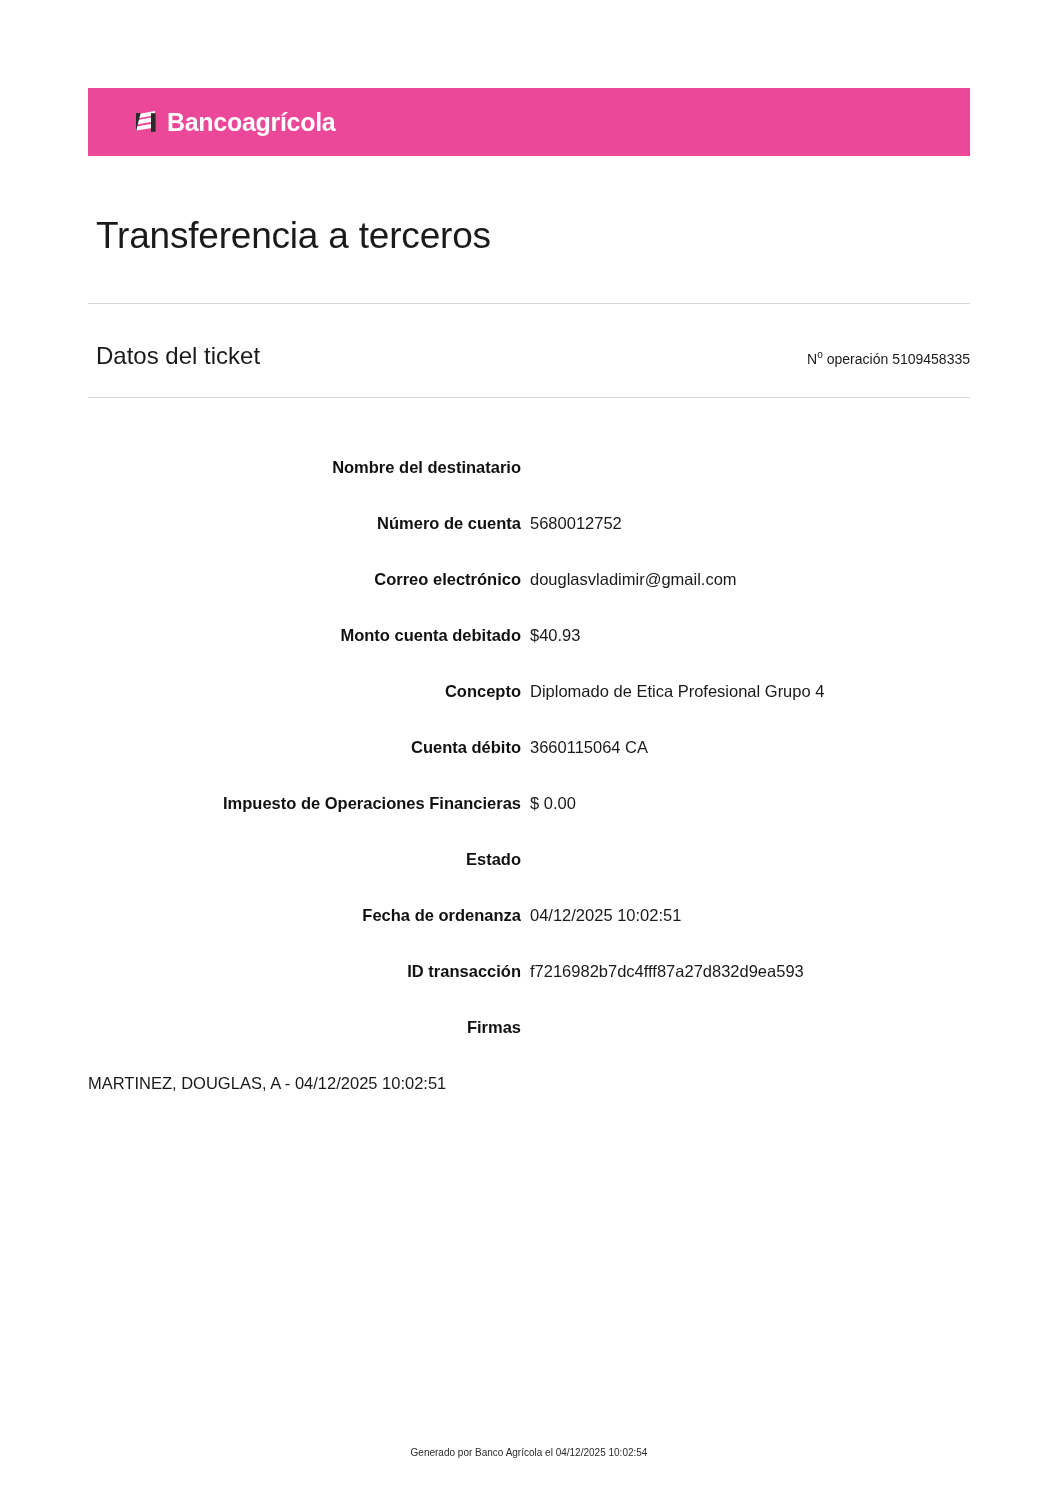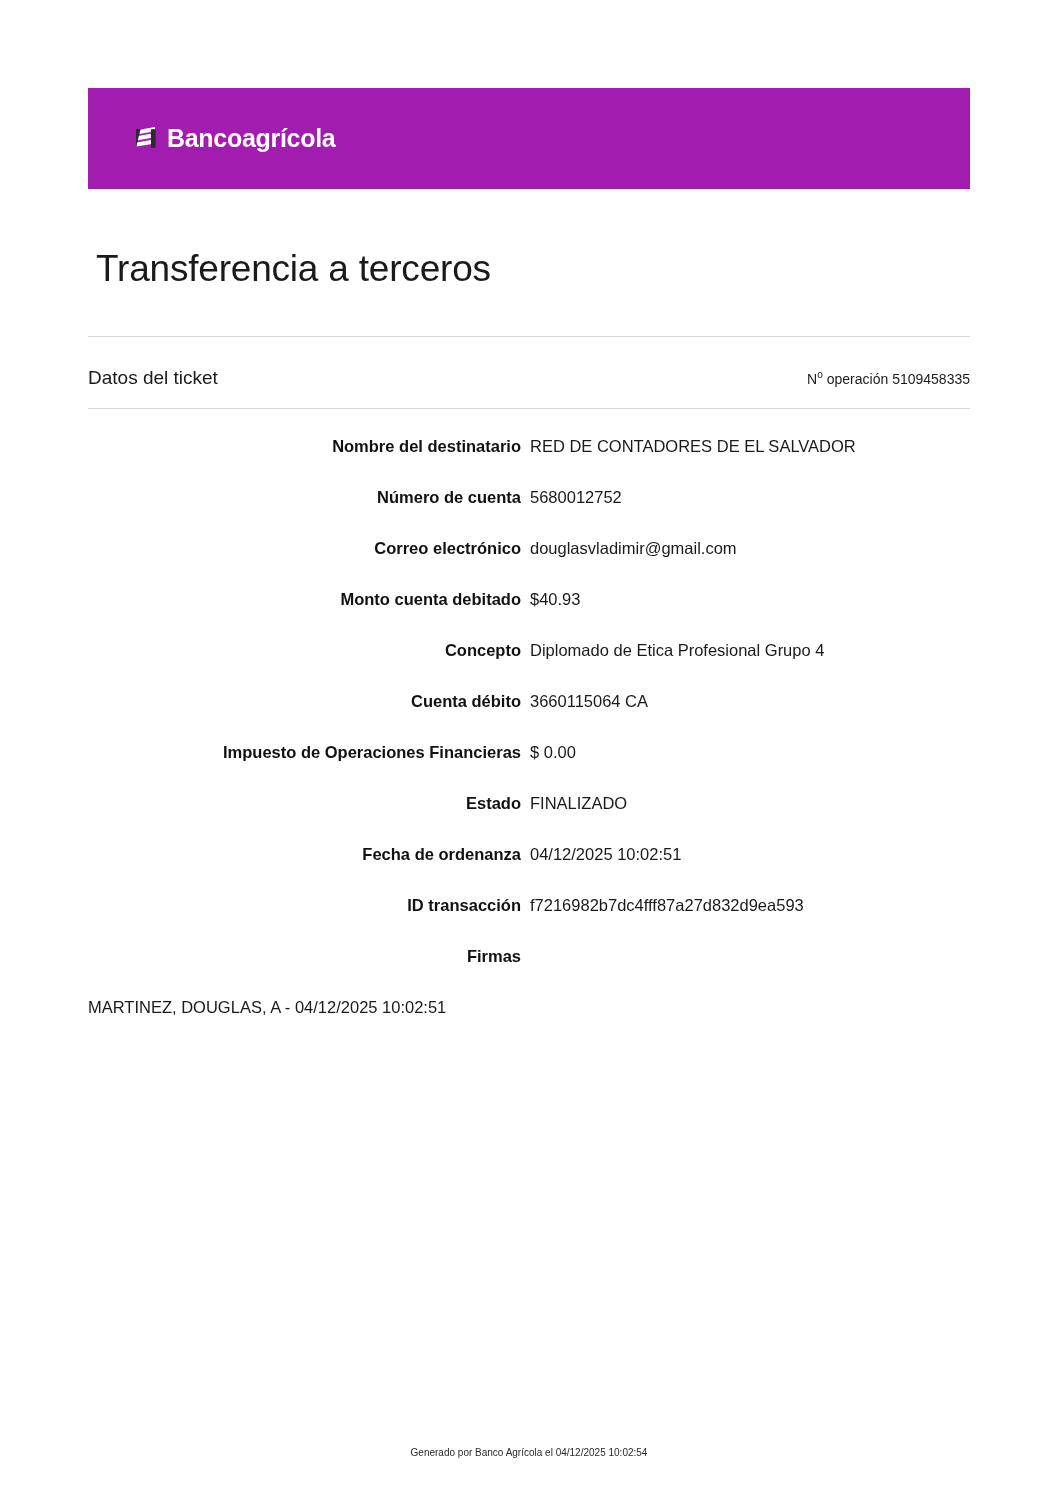"Bancoagrícola" .brandbar { background: #a21caf -> #ec4899; height: 101px -> 68px }
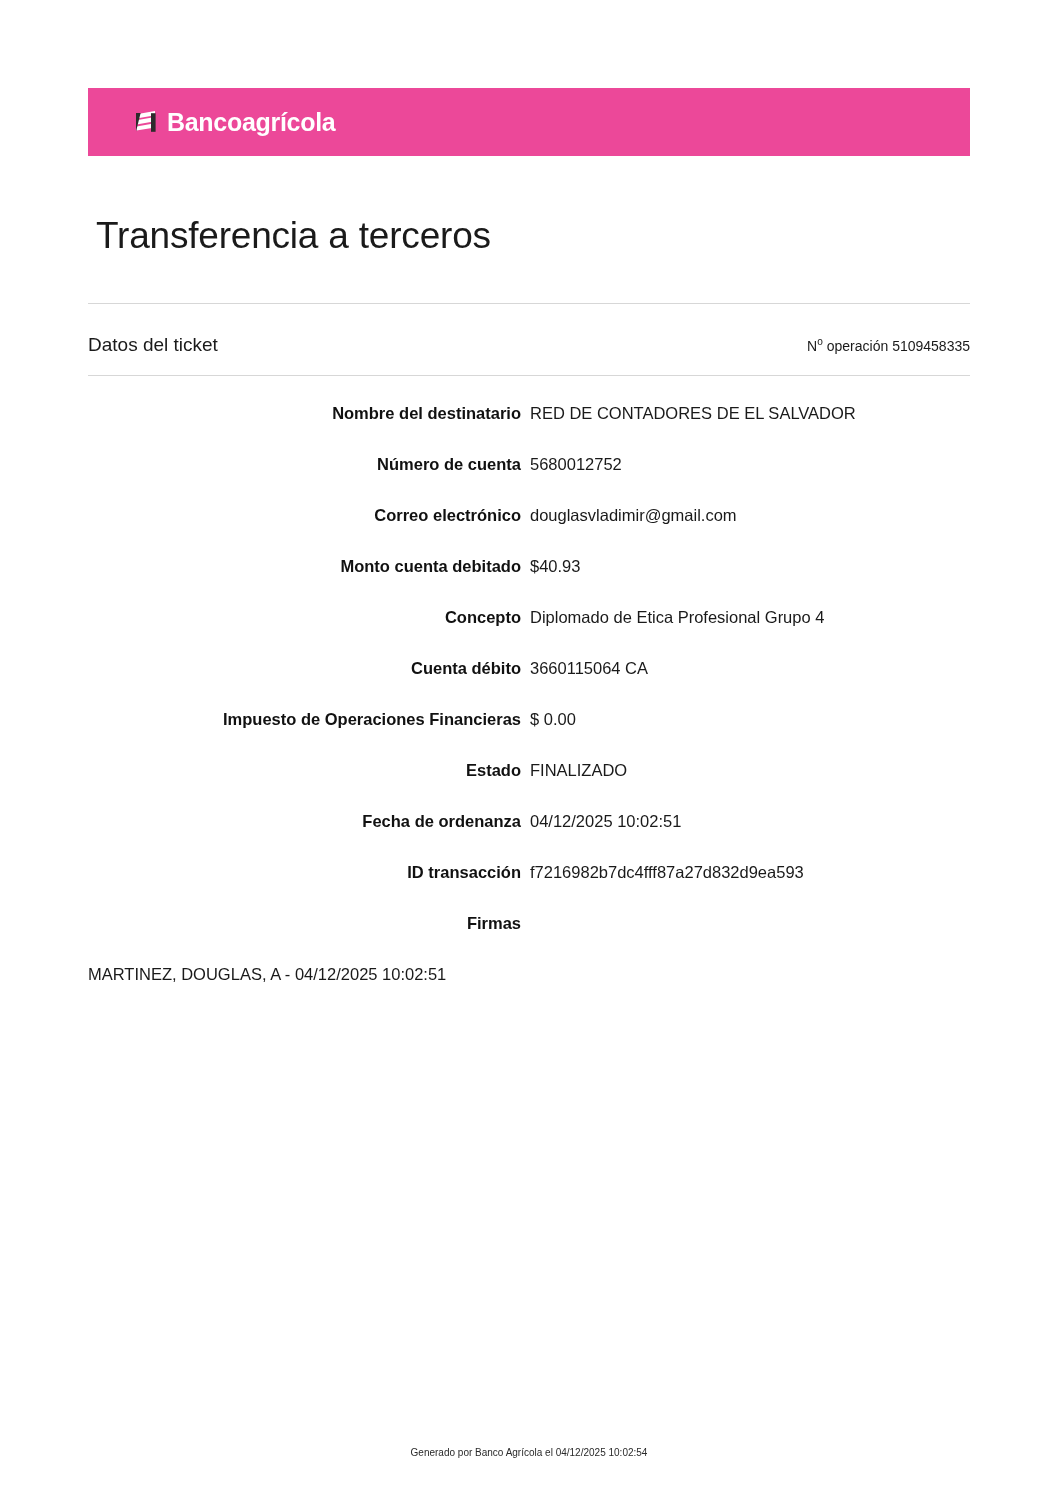"Datos del ticket" .section-title { font-size: 19px -> 24px; margin: 0 -> 8px }
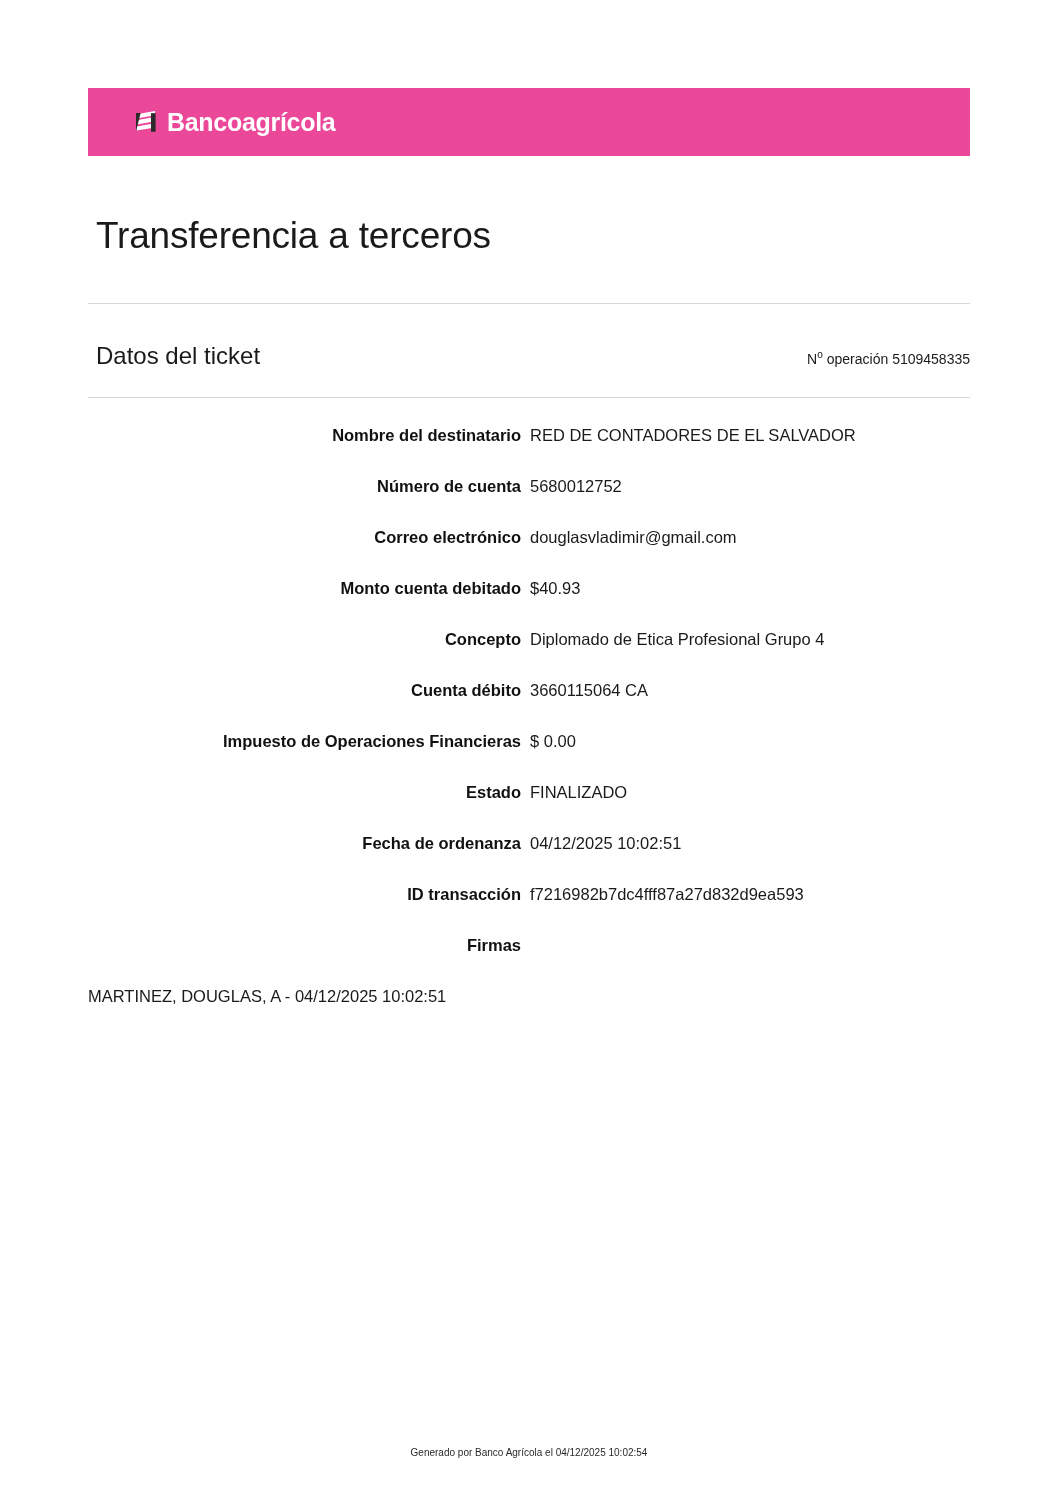"Nombre del destinatario" .field-row { margin-top: none -> 32px }
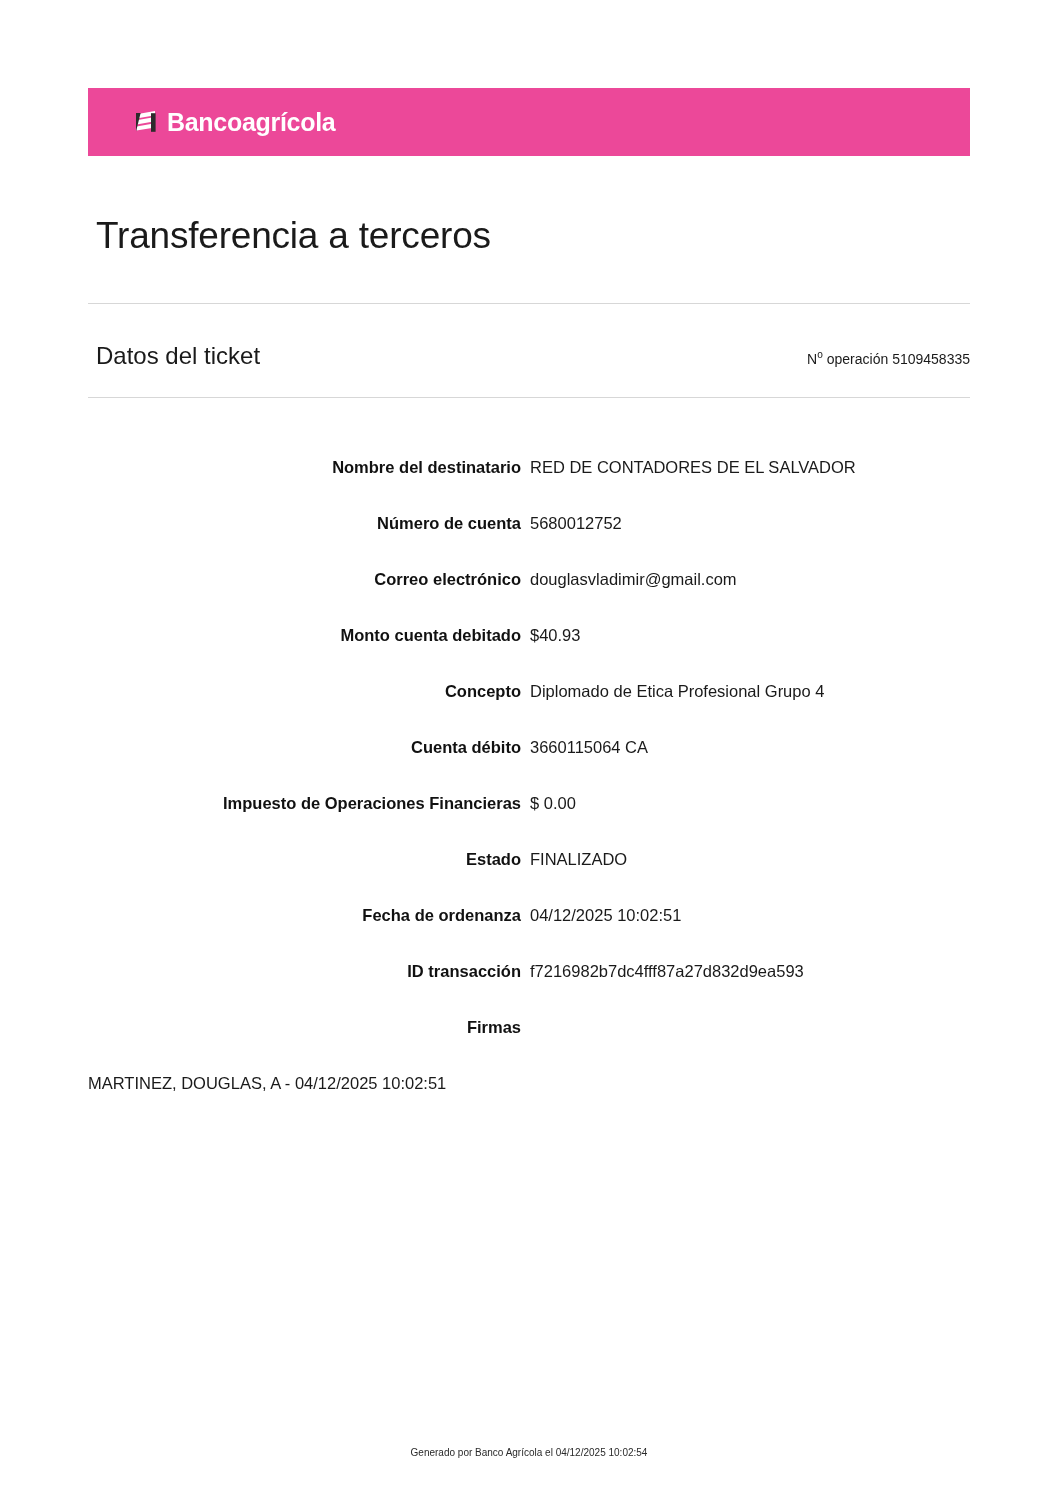"RED DE CONTADORES DE EL" div.field-value { html: <div>RED DE CONTADORES DE EL SALVADOR</div> -> none }
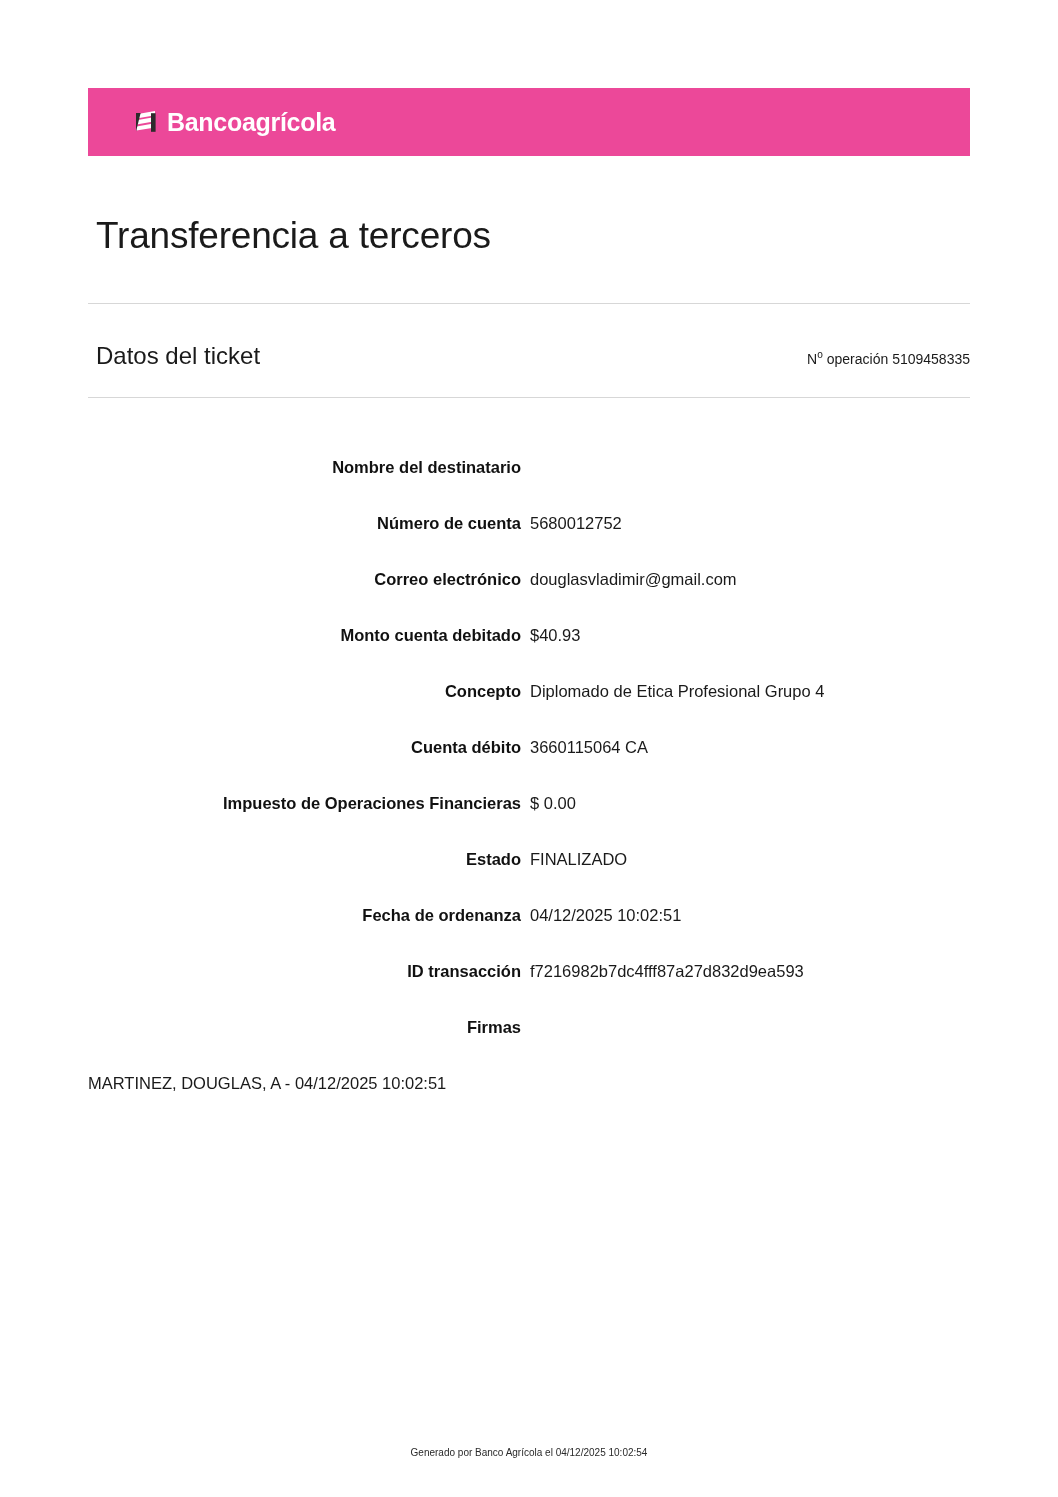"FINALIZADO" div.field-value { html: <div>FINALIZADO</div> -> none }
